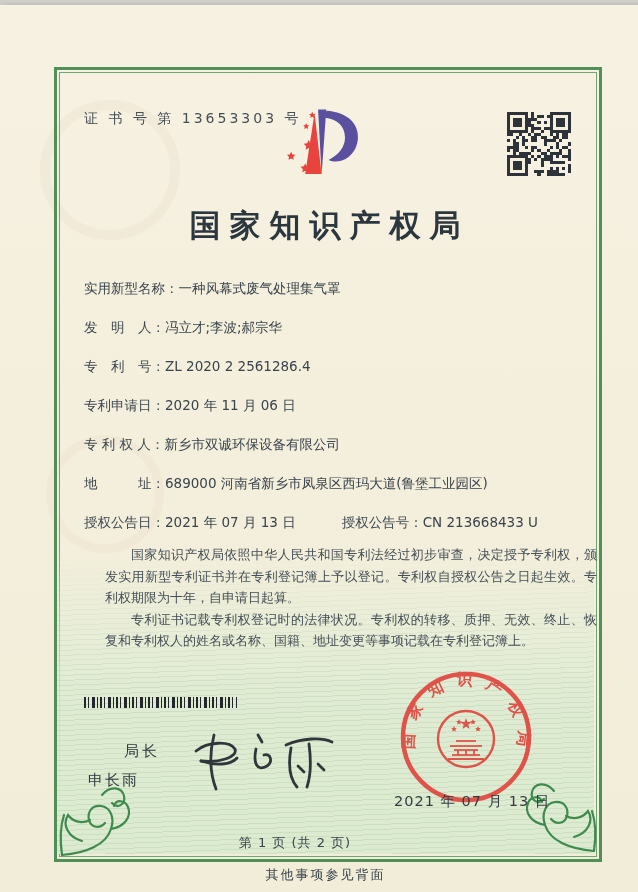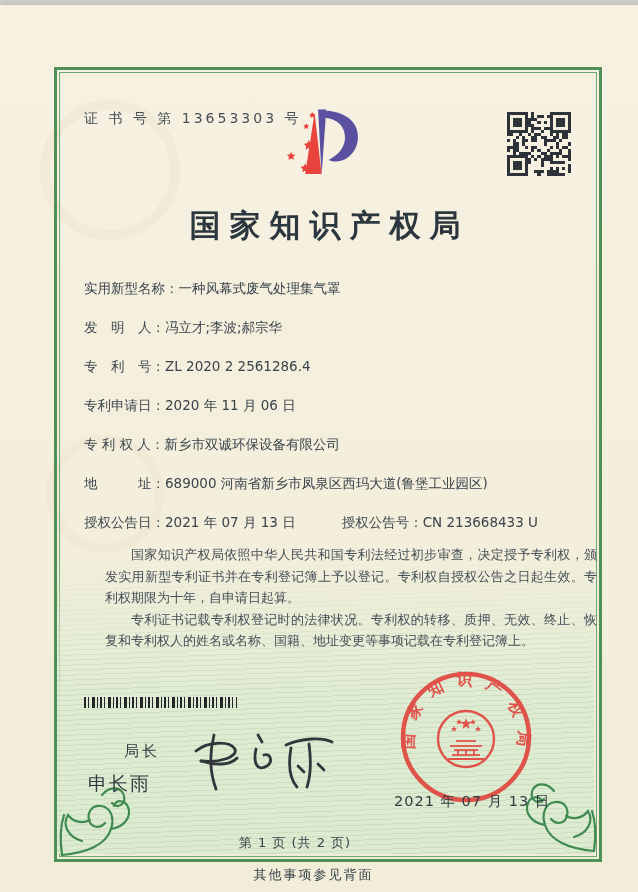"申长雨" .officer-name { font-size: 19px -> 15px }
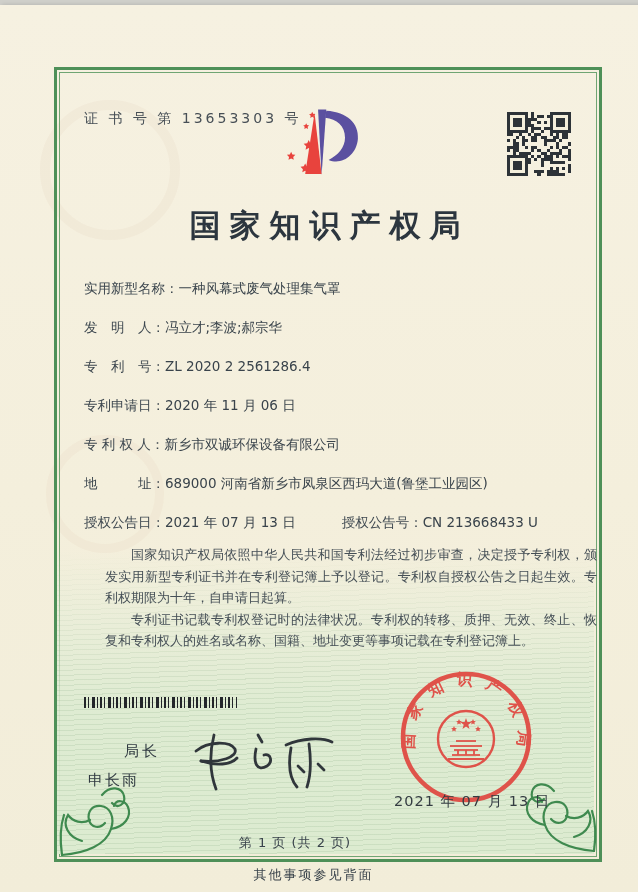"其他事项参见背面" .back-note { left: 0 -> 12px }
